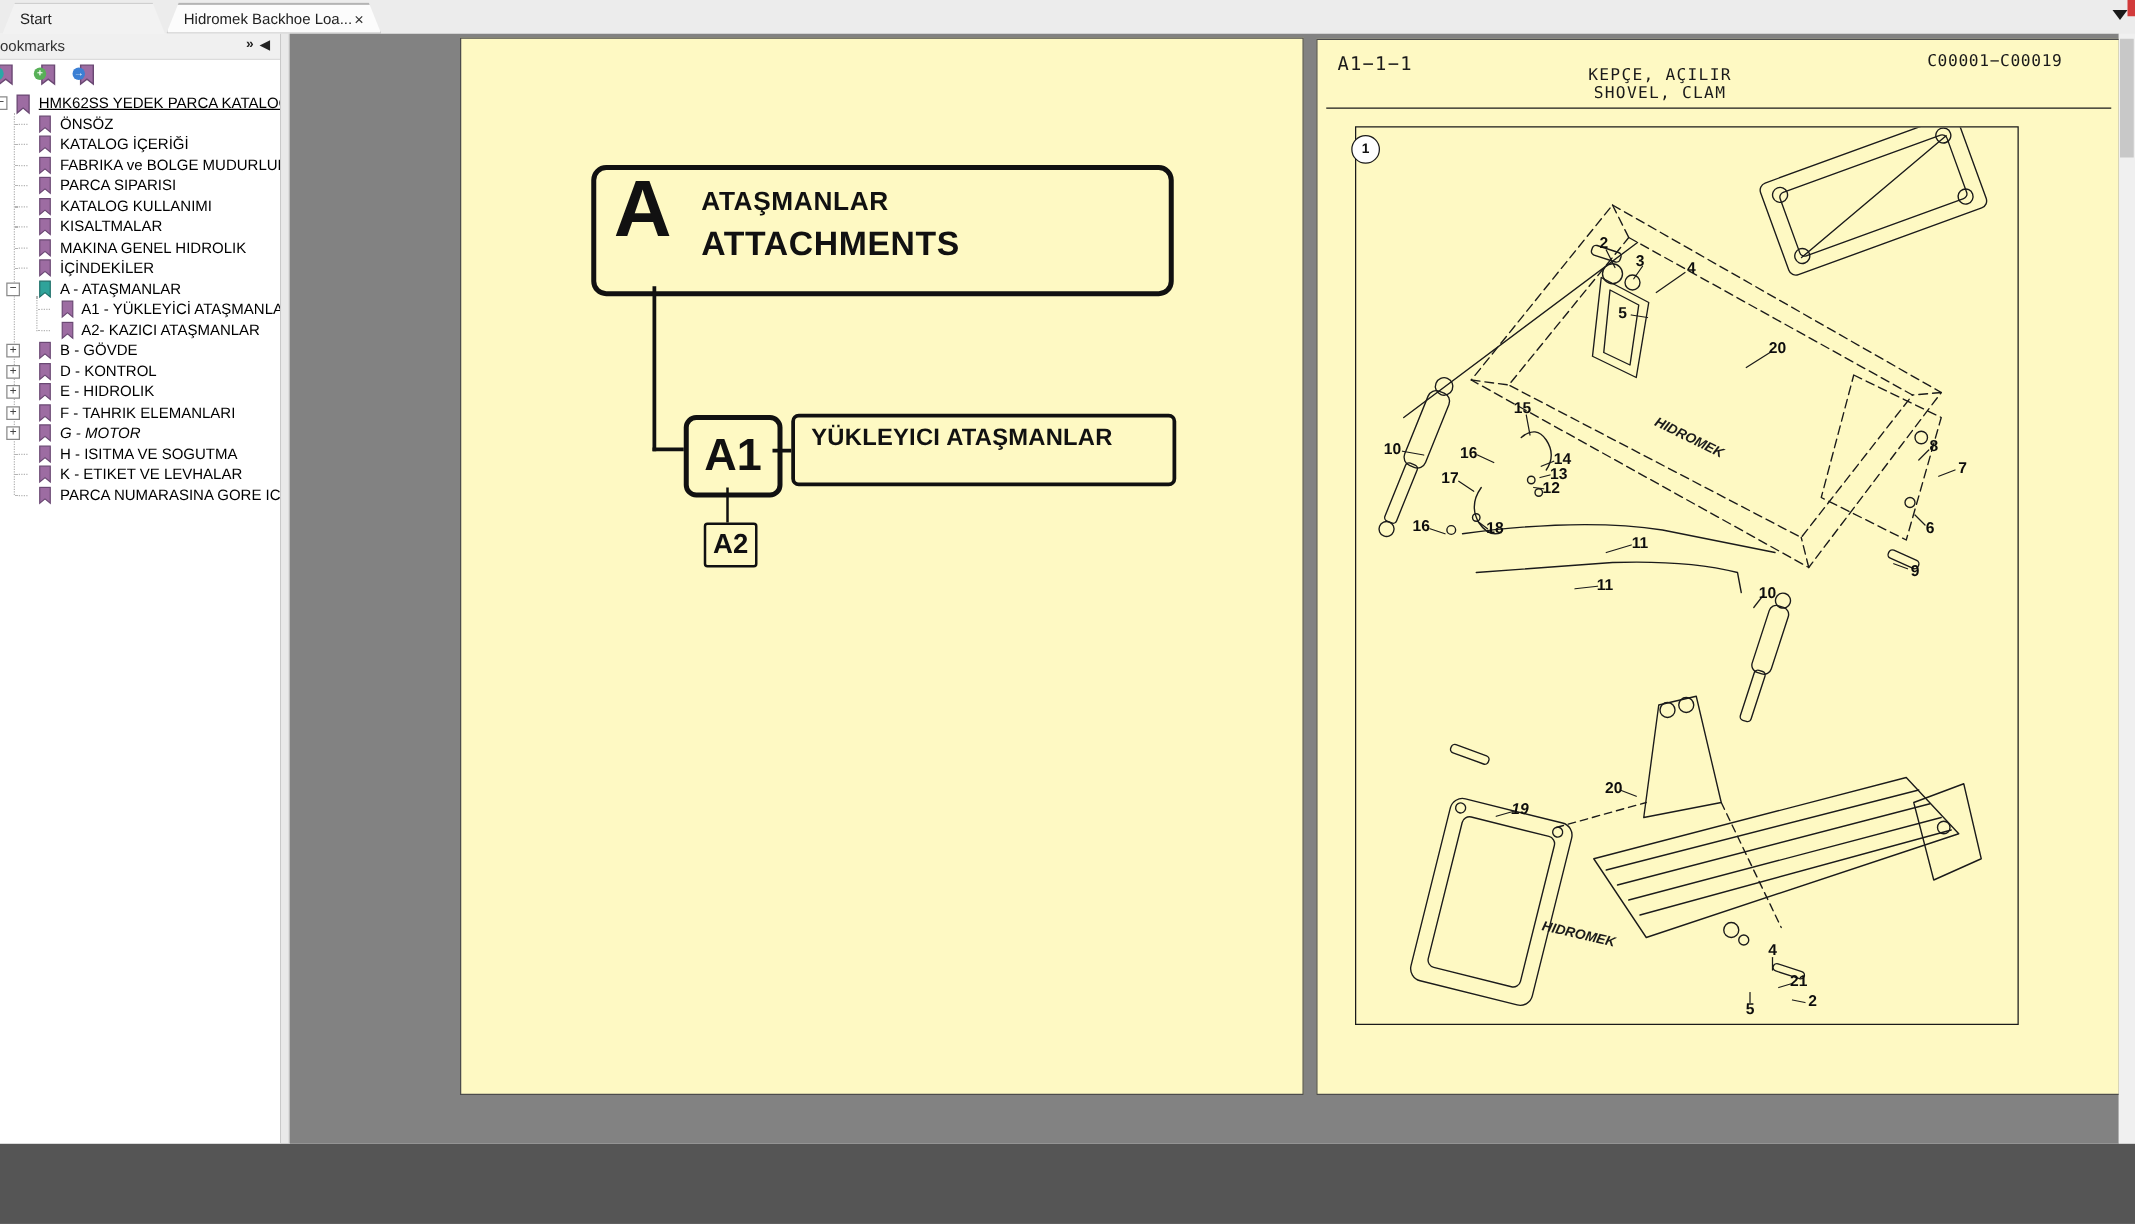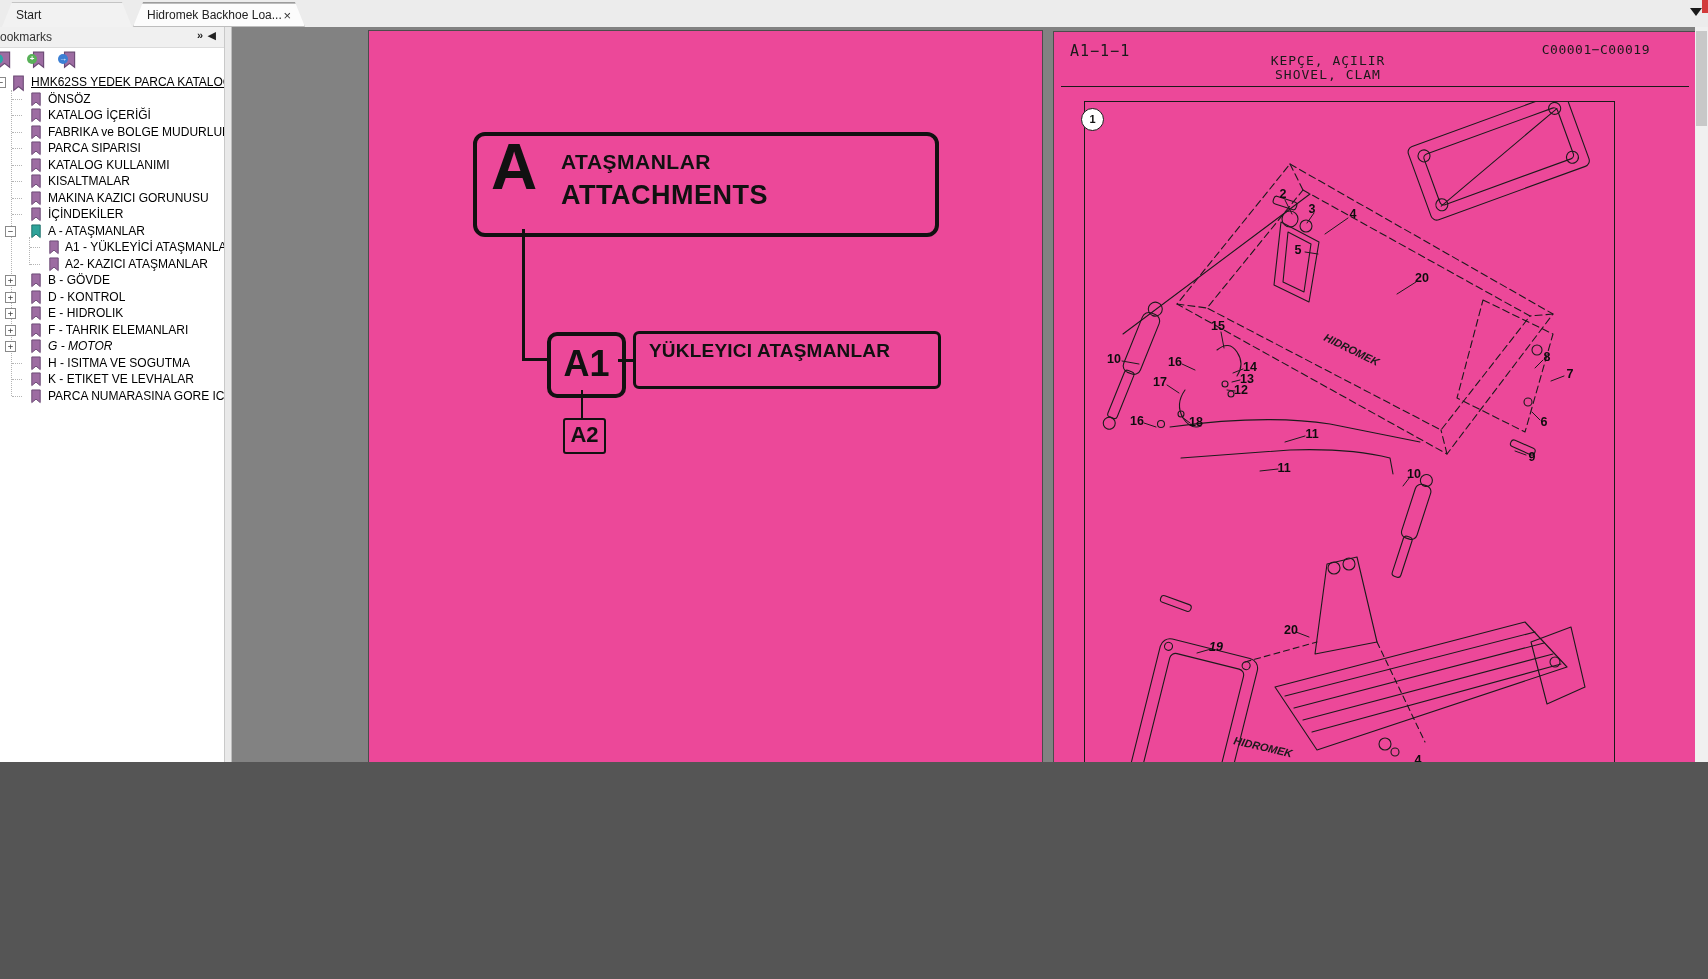"Start" #app { height: 762px -> 915px }
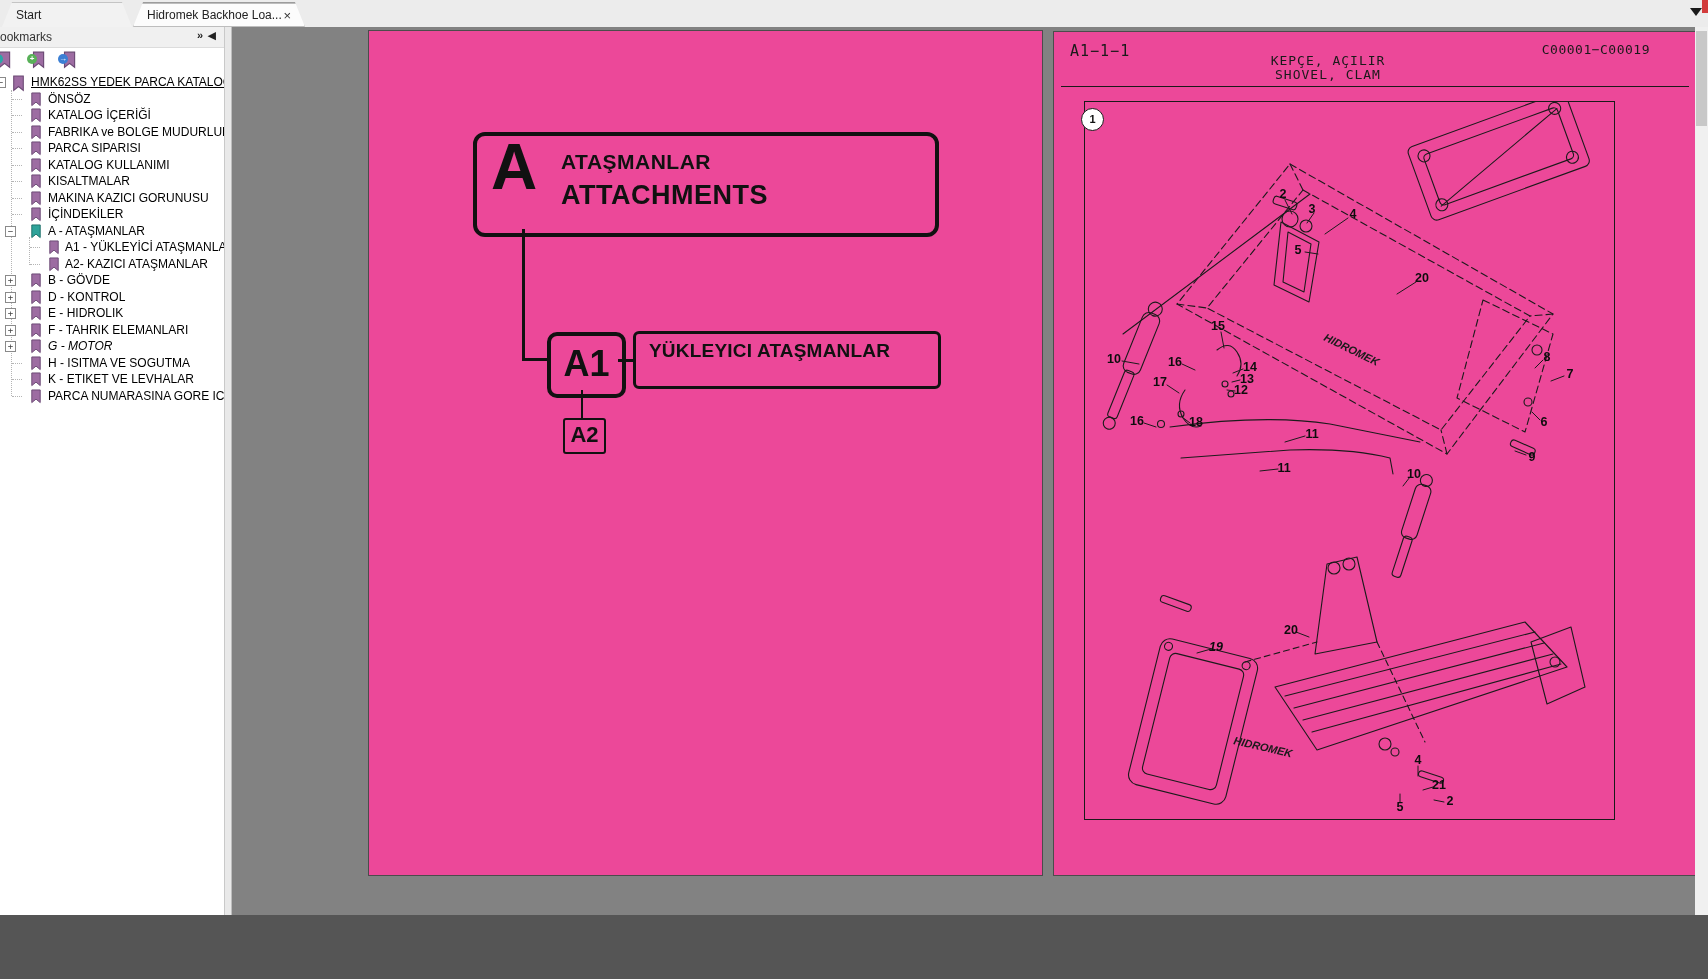"A1−1−1" .page { background: #ec4899 -> #fef9c3 }
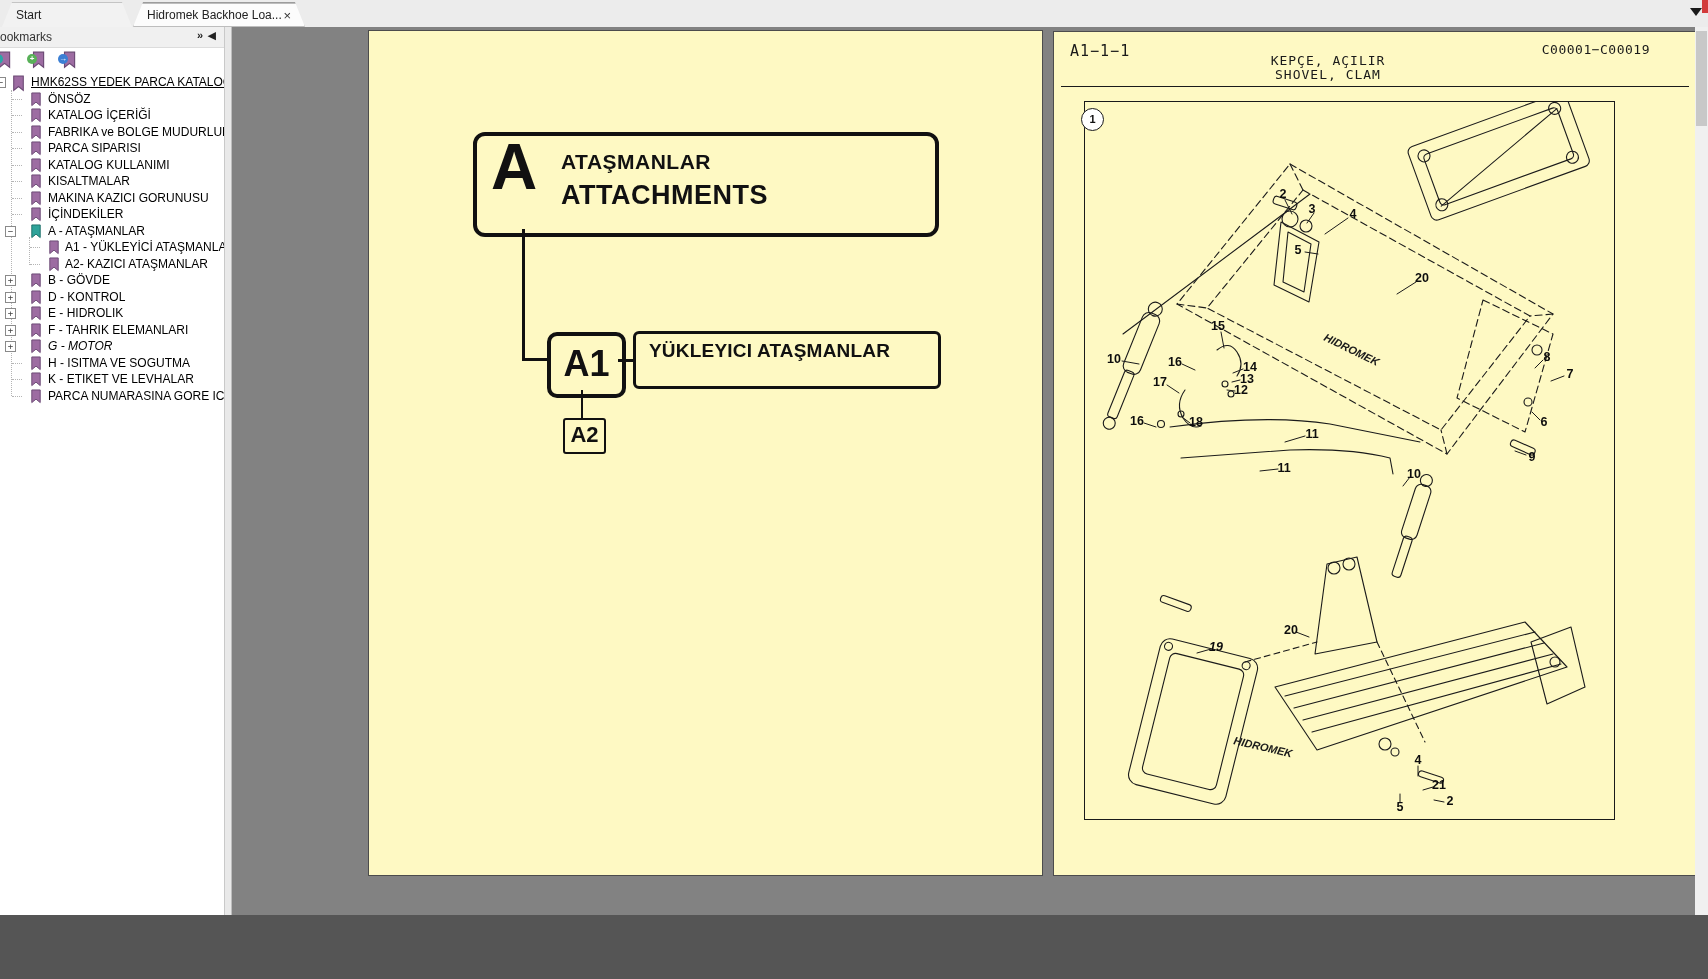"MAKINA KAZICI GORUNUSU" span.lbl { text: KAZICI GORUNUSU -> GENEL HIDROLIK }
